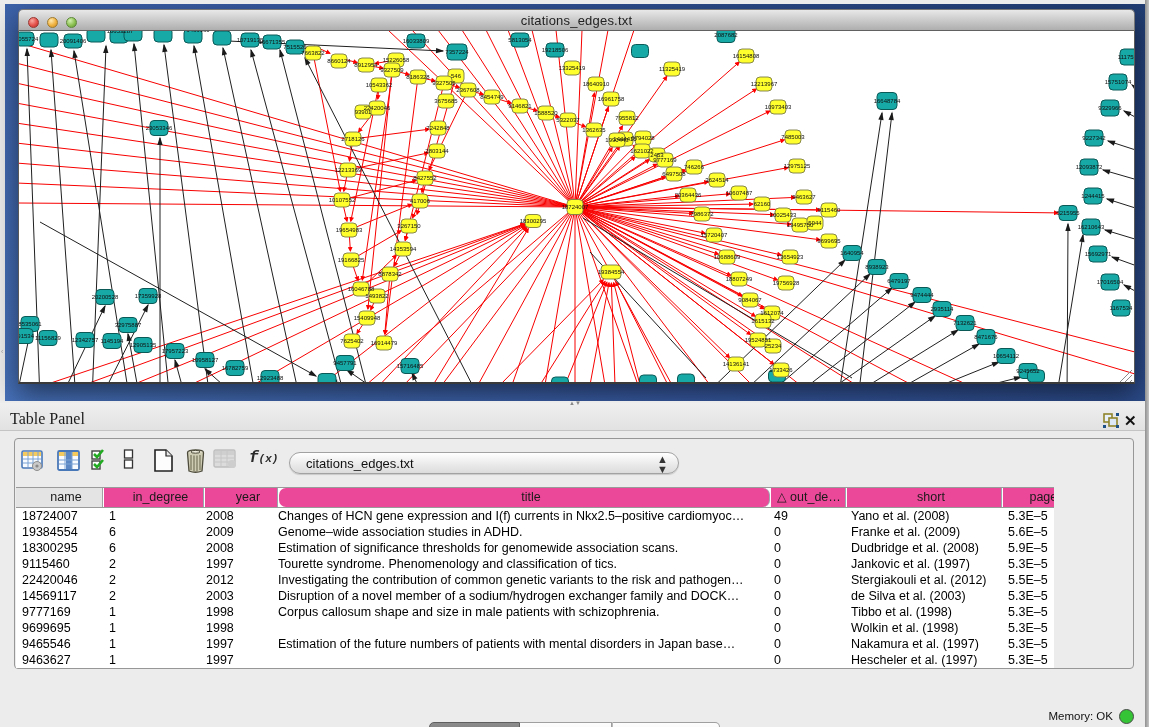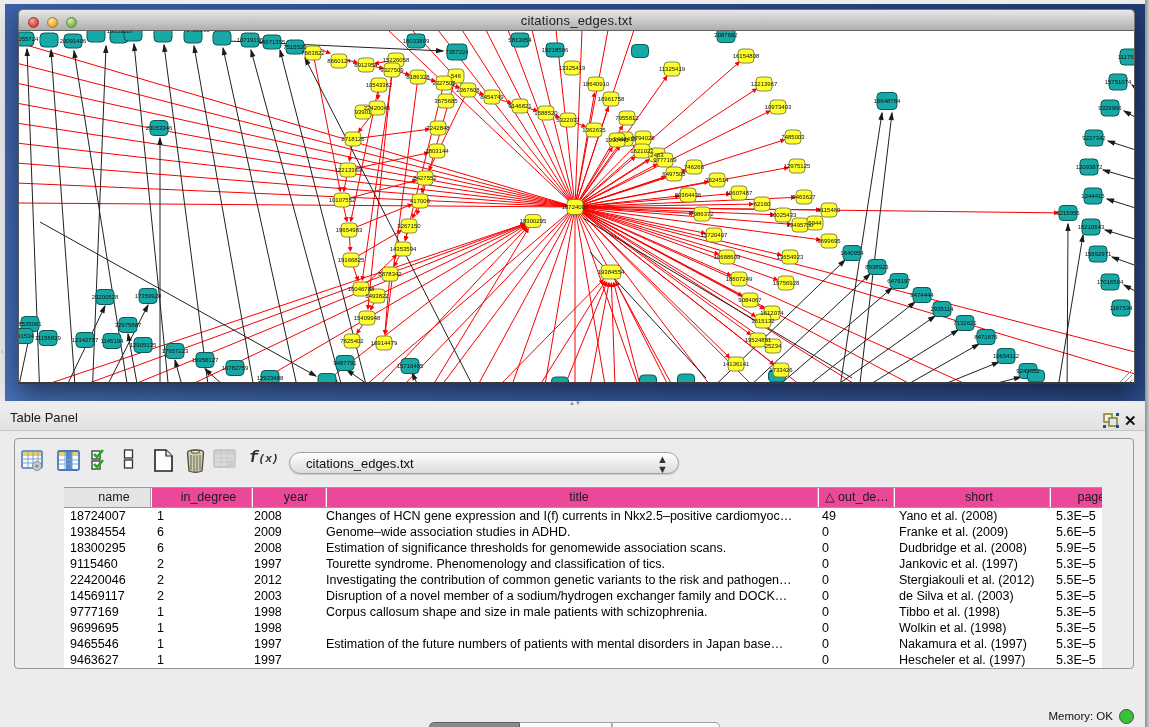"Table Panel" #tphead .t { font-family: none -> Liberation Serif, serif; font-size: 13px -> 16px }
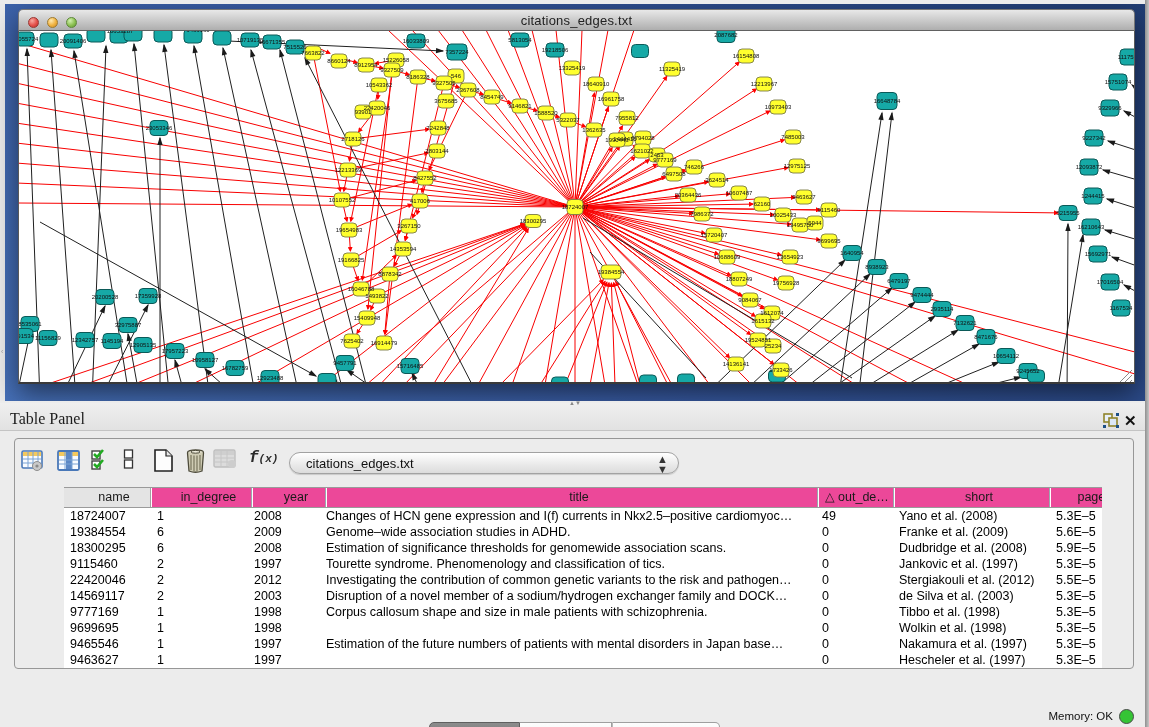"name" #tbl { margin-left: 48px -> none }
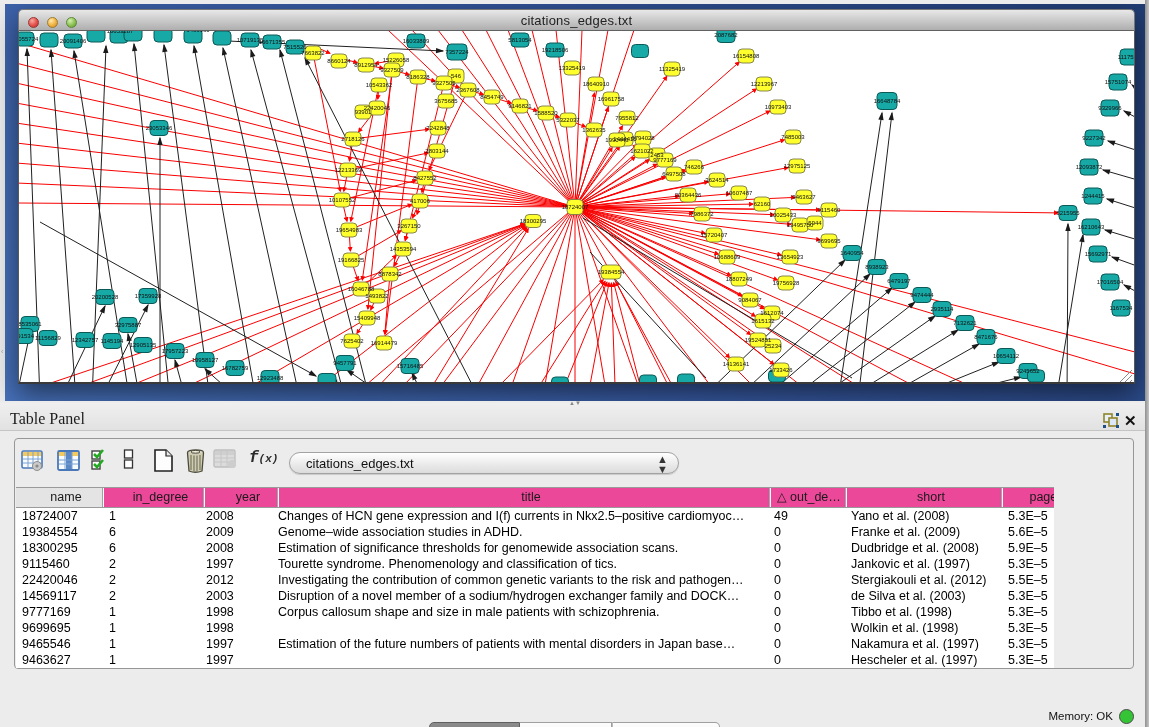"title" div.th { border-radius: none -> 7px }
